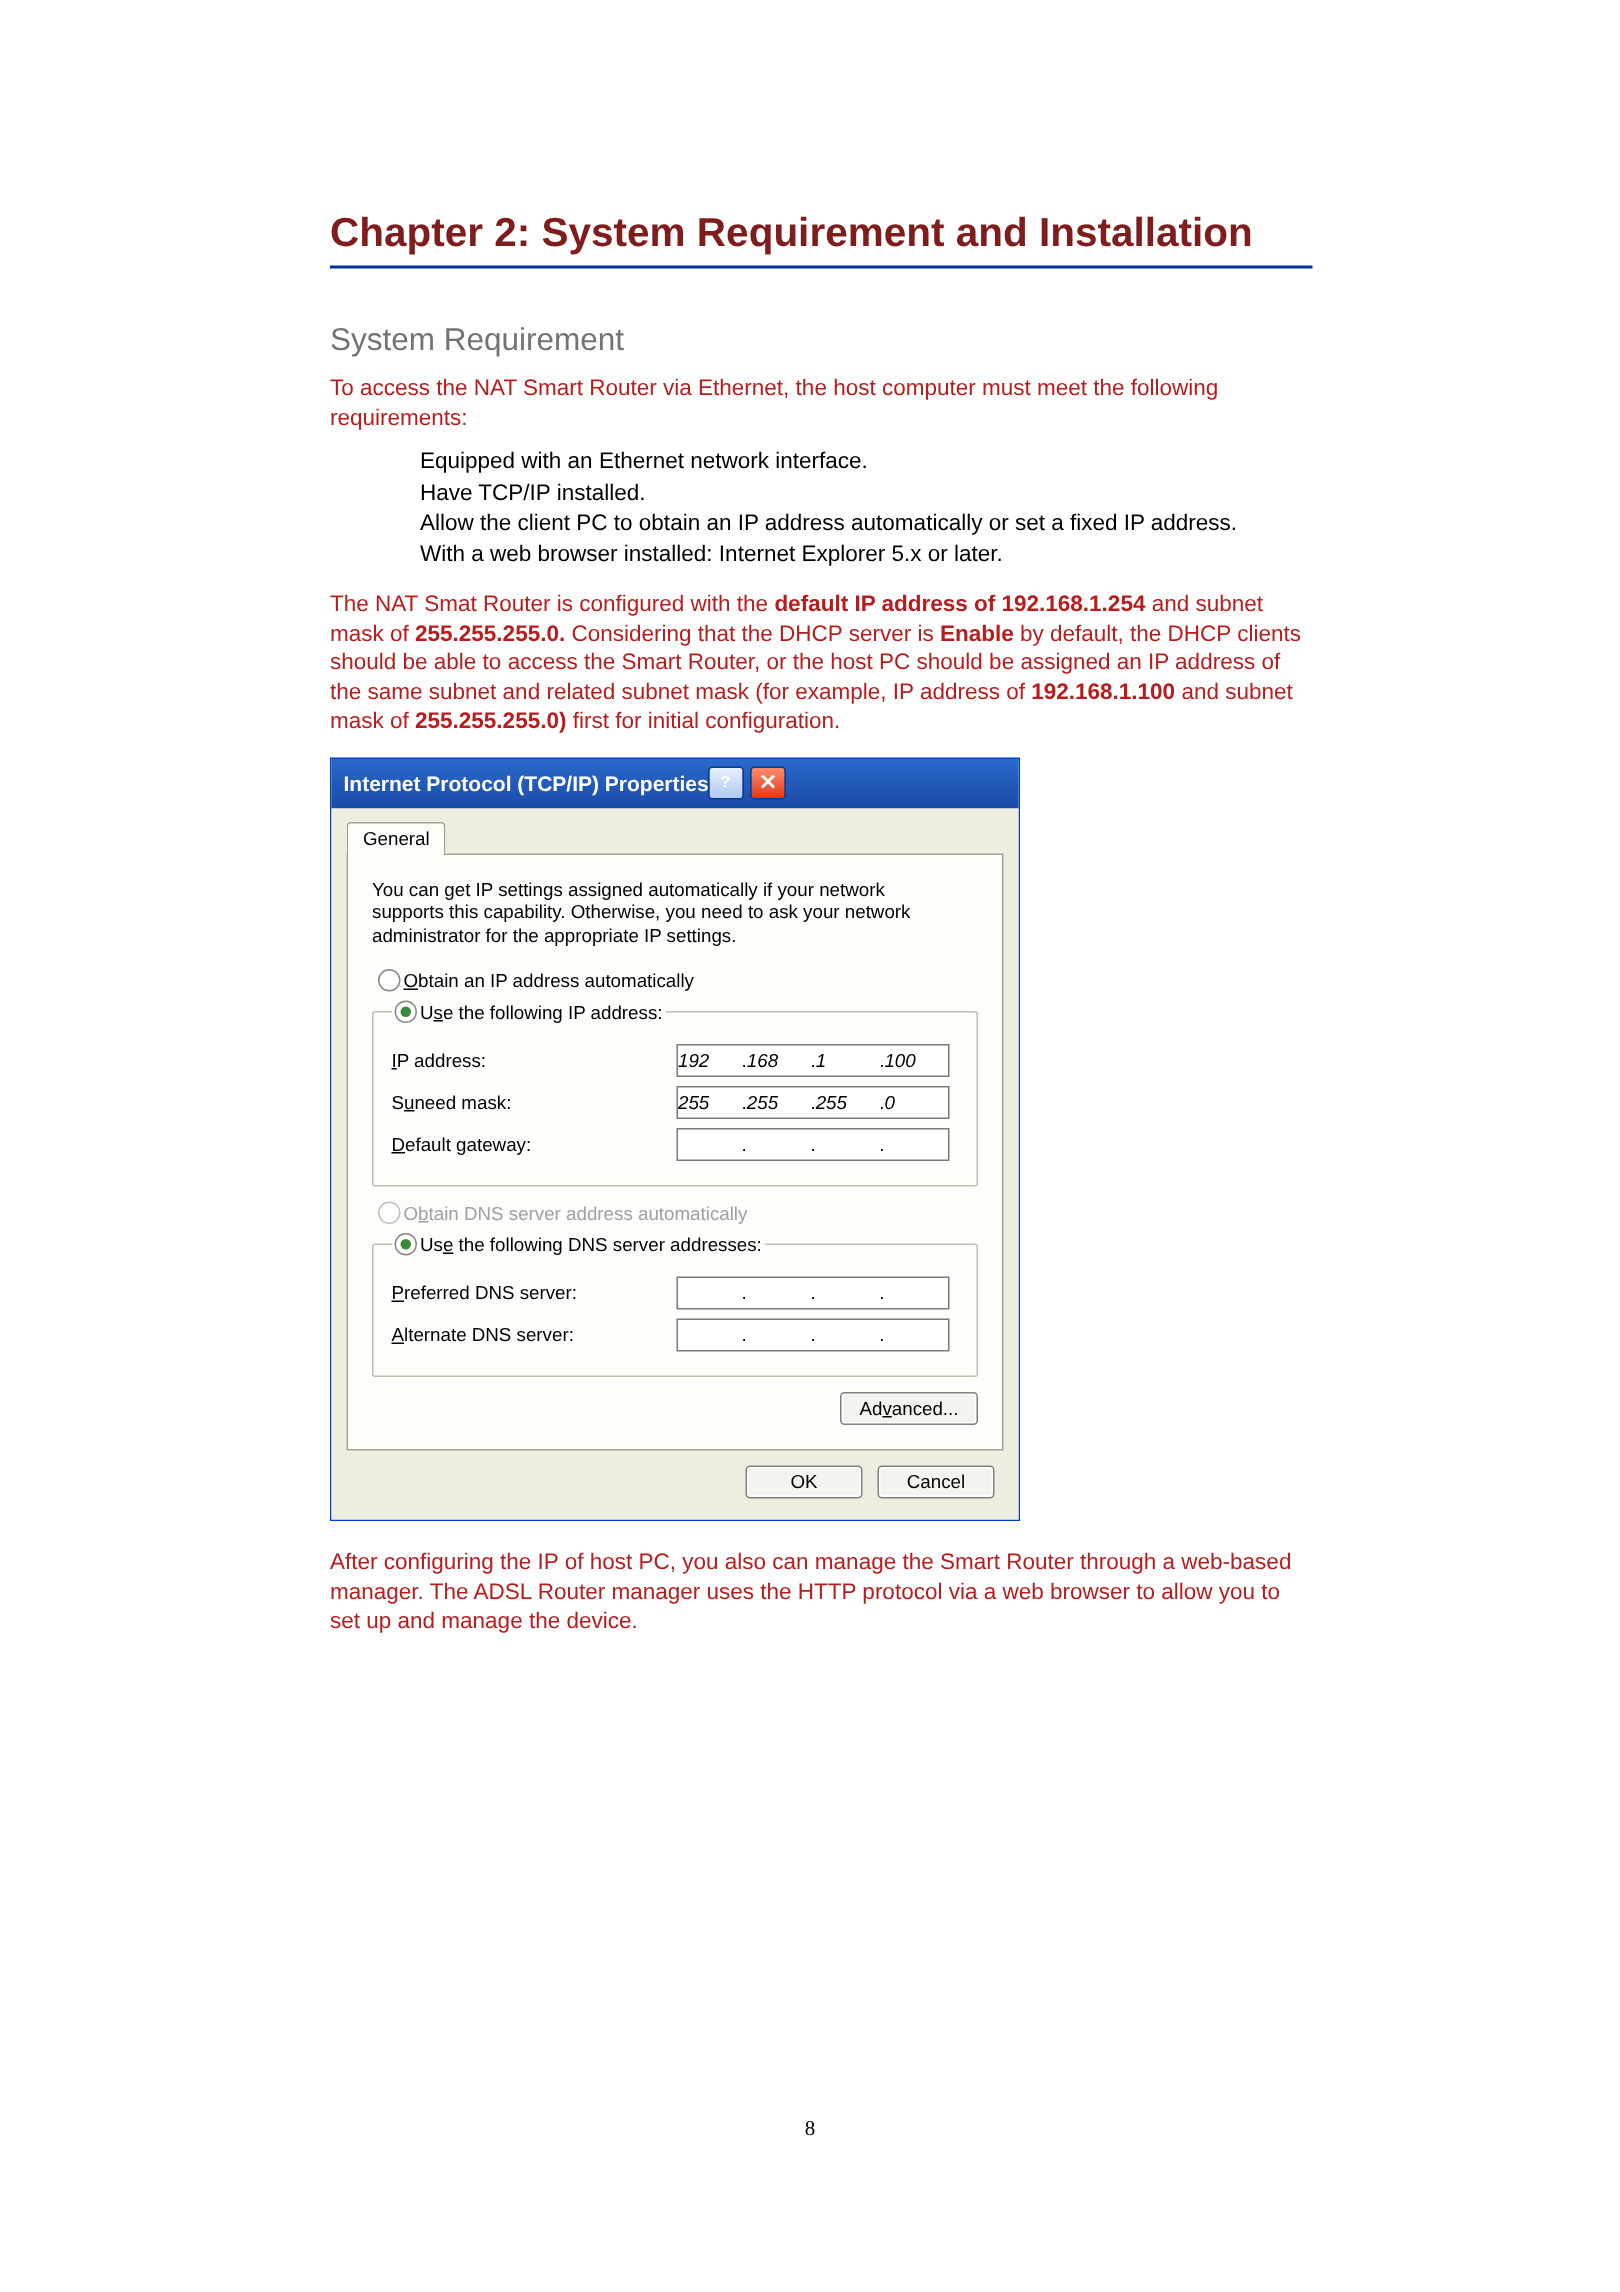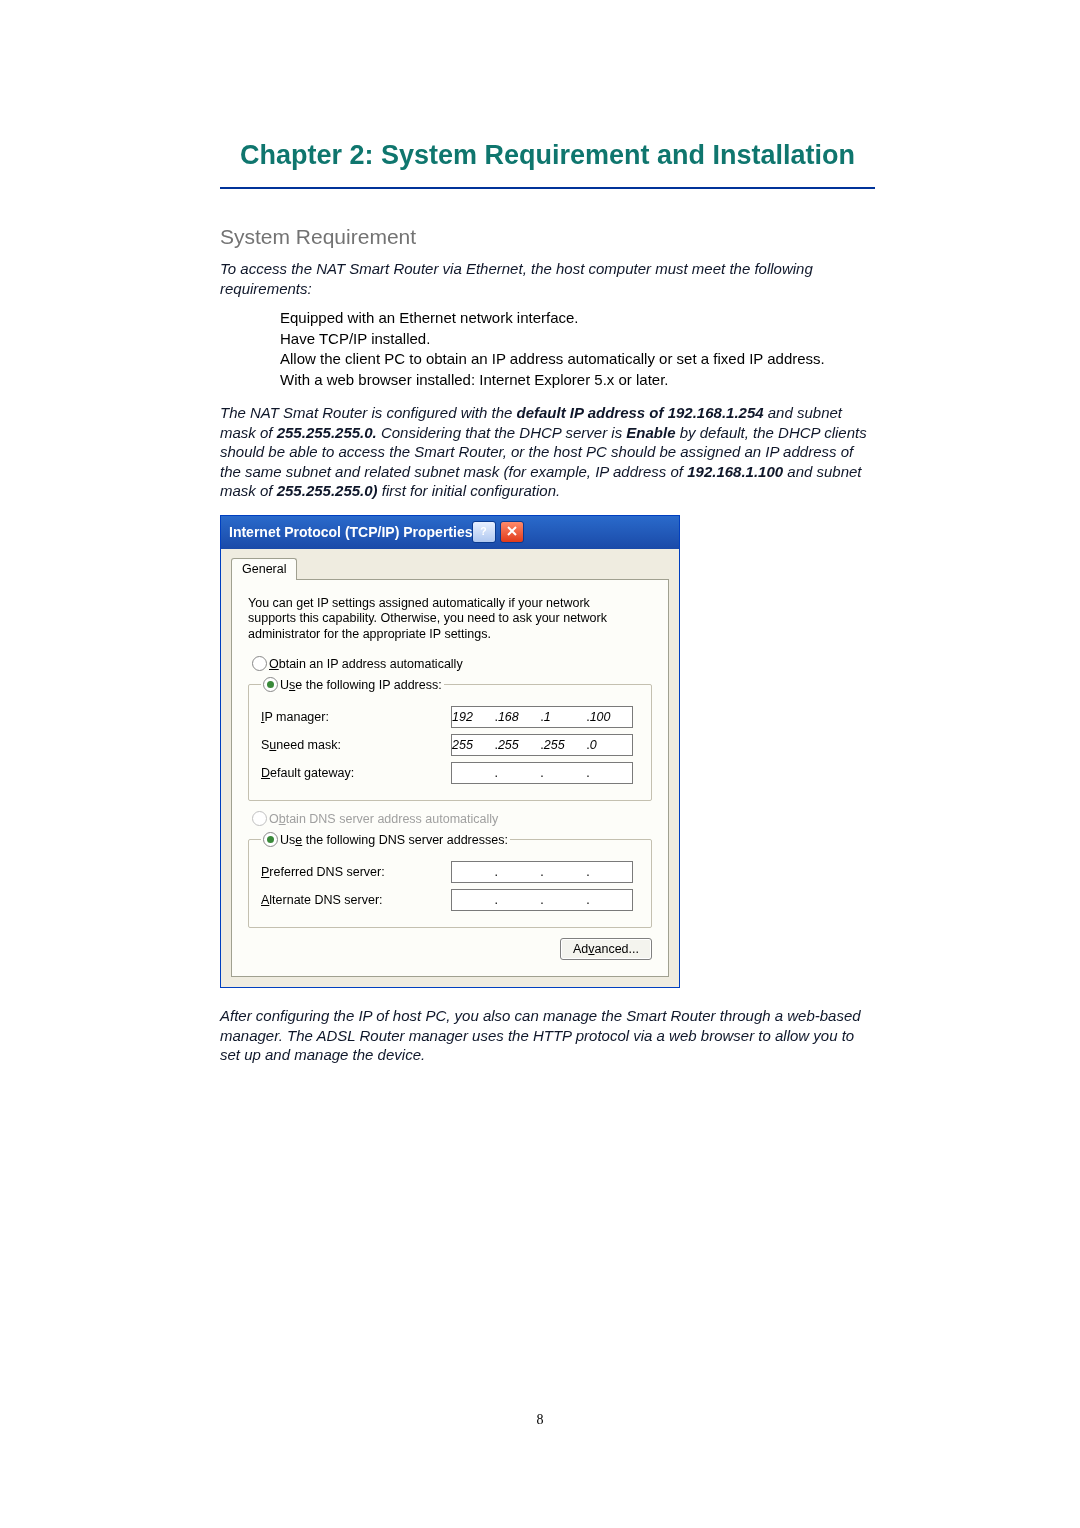"Chapter 2: System Requirement and" .chapter-title { color: #0f766e -> #7f1d1d; padding-bottom: 16px -> 6px; text-align: center -> none }
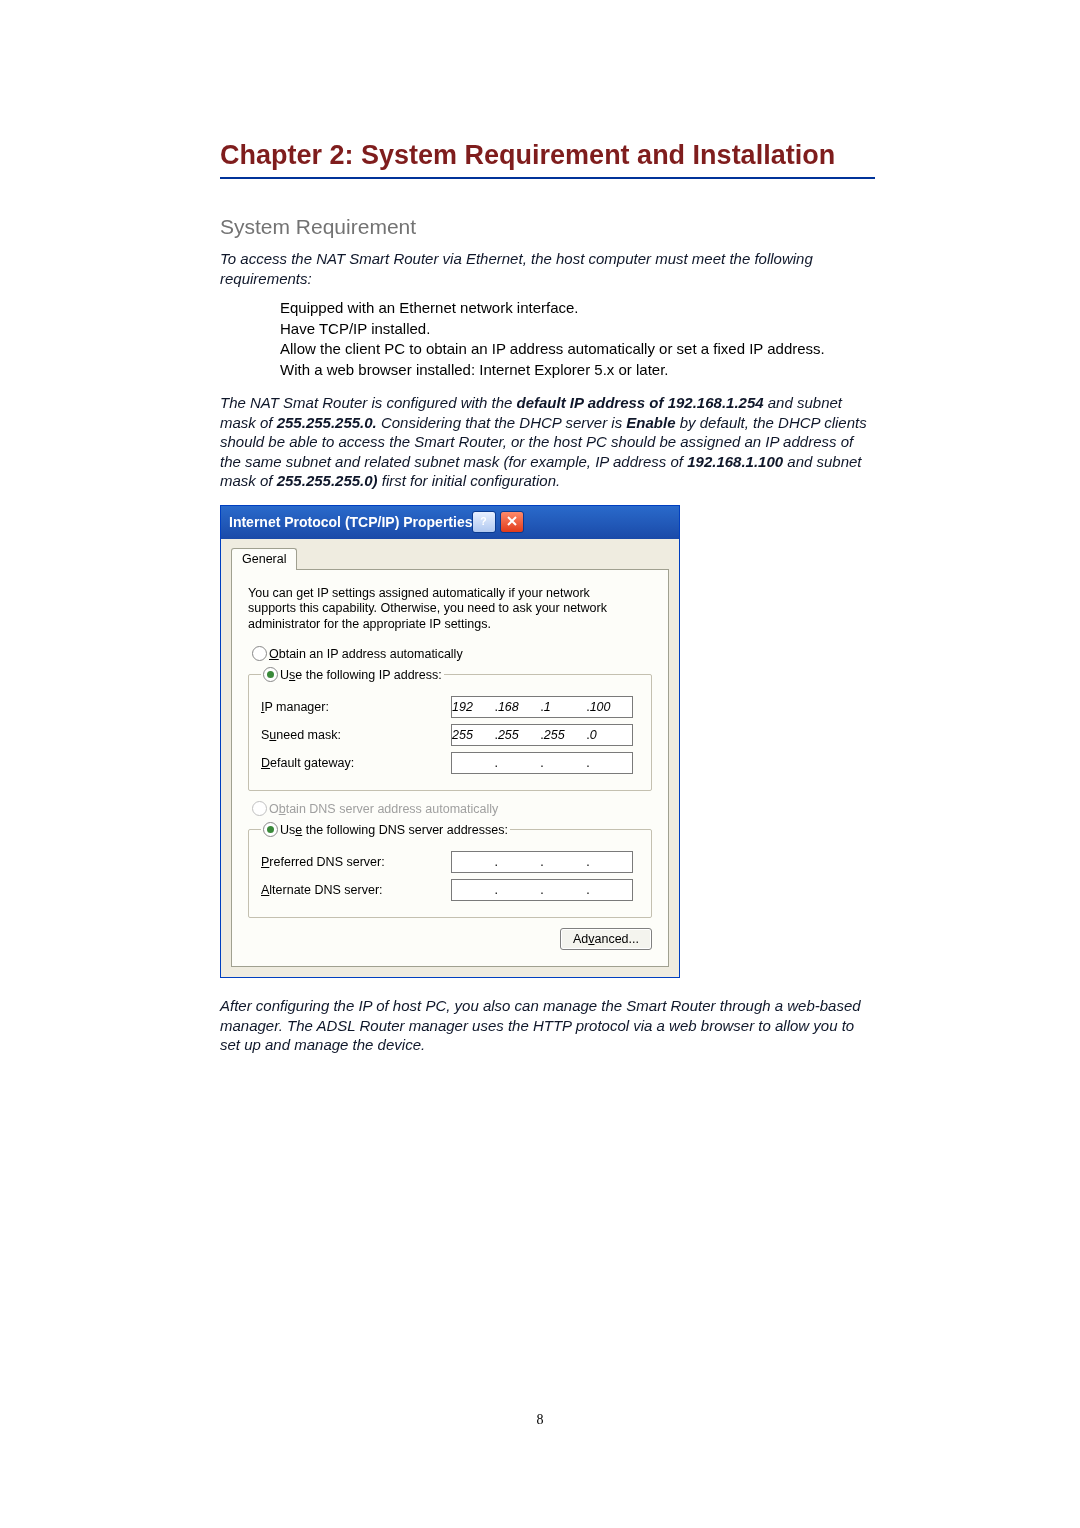"To access the NAT Smart" .body-text { color: #0f172a -> #b91c1c; font-style: italic -> none }
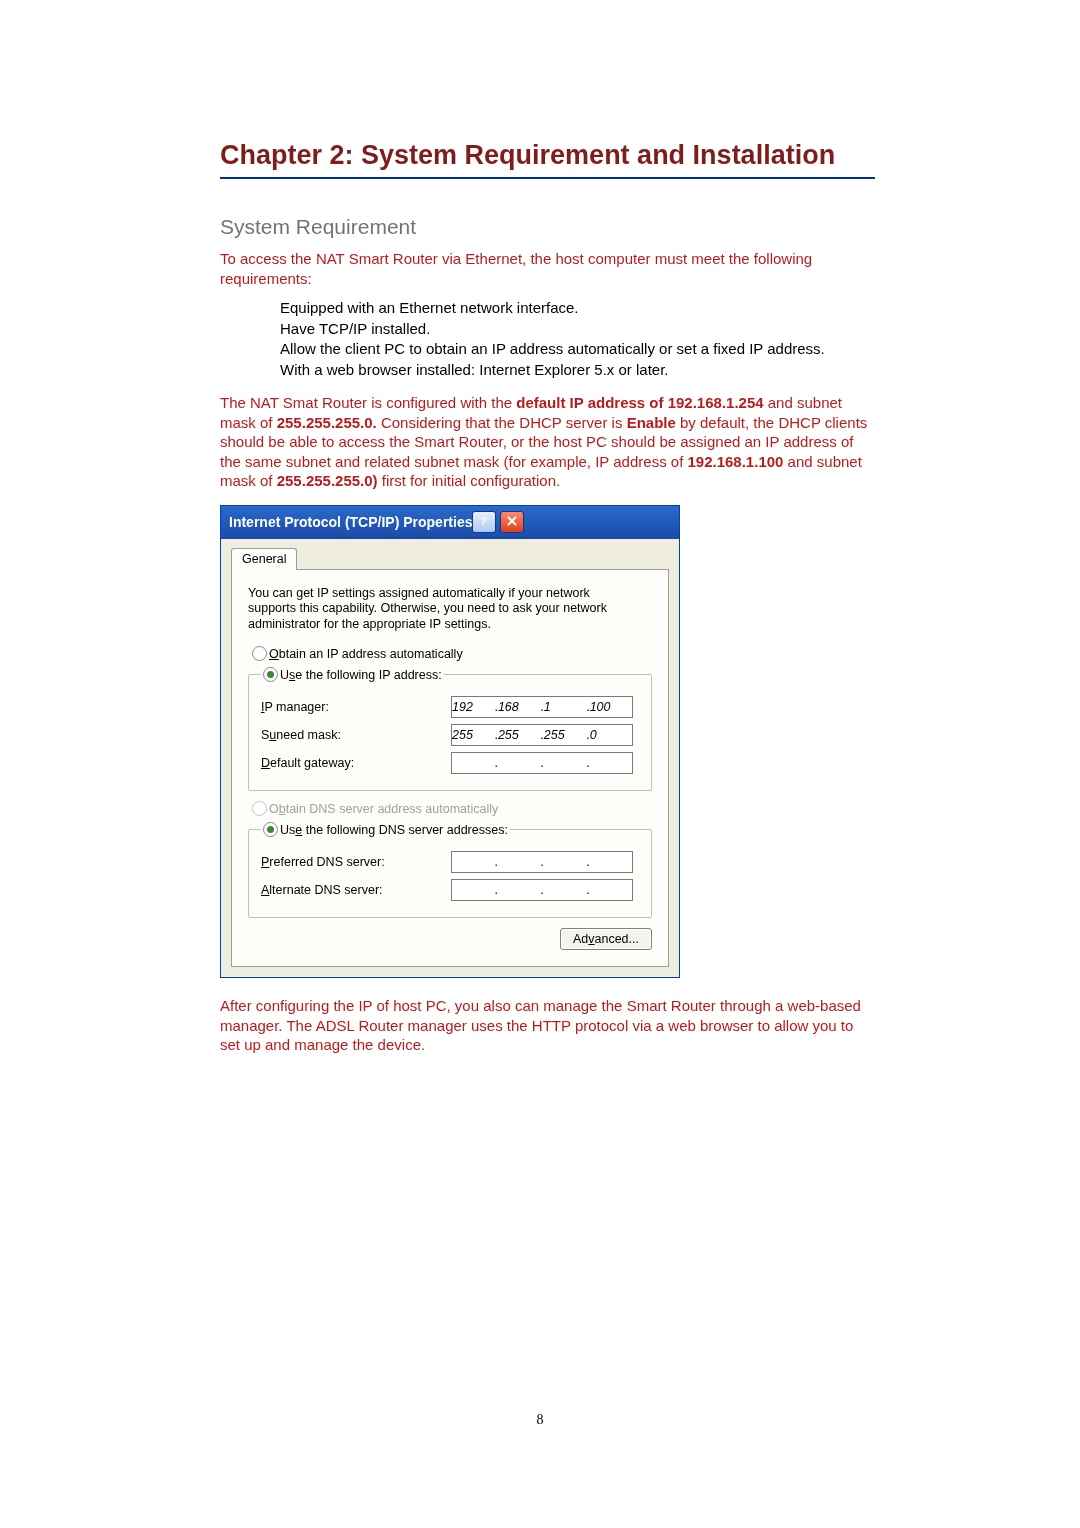"P manager:" span { text: manager -> address }
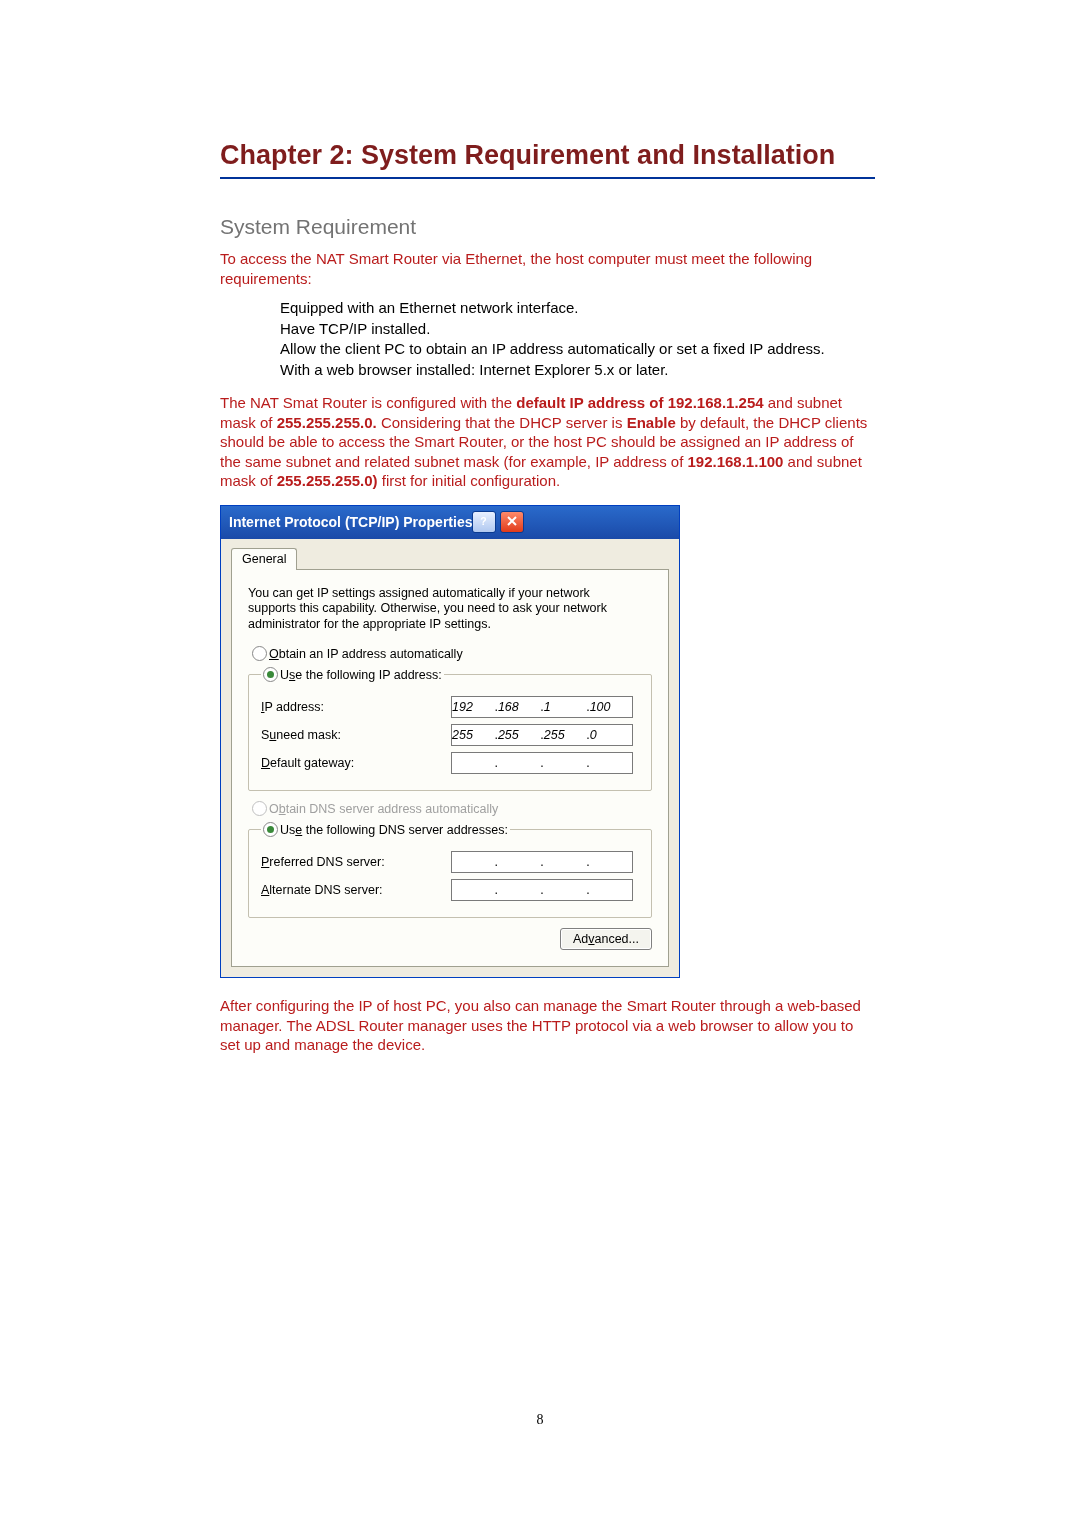"OK" div.dialog-footer { html: none -> <div> <button>OK</button> <button>Cancel</button> </div> }
